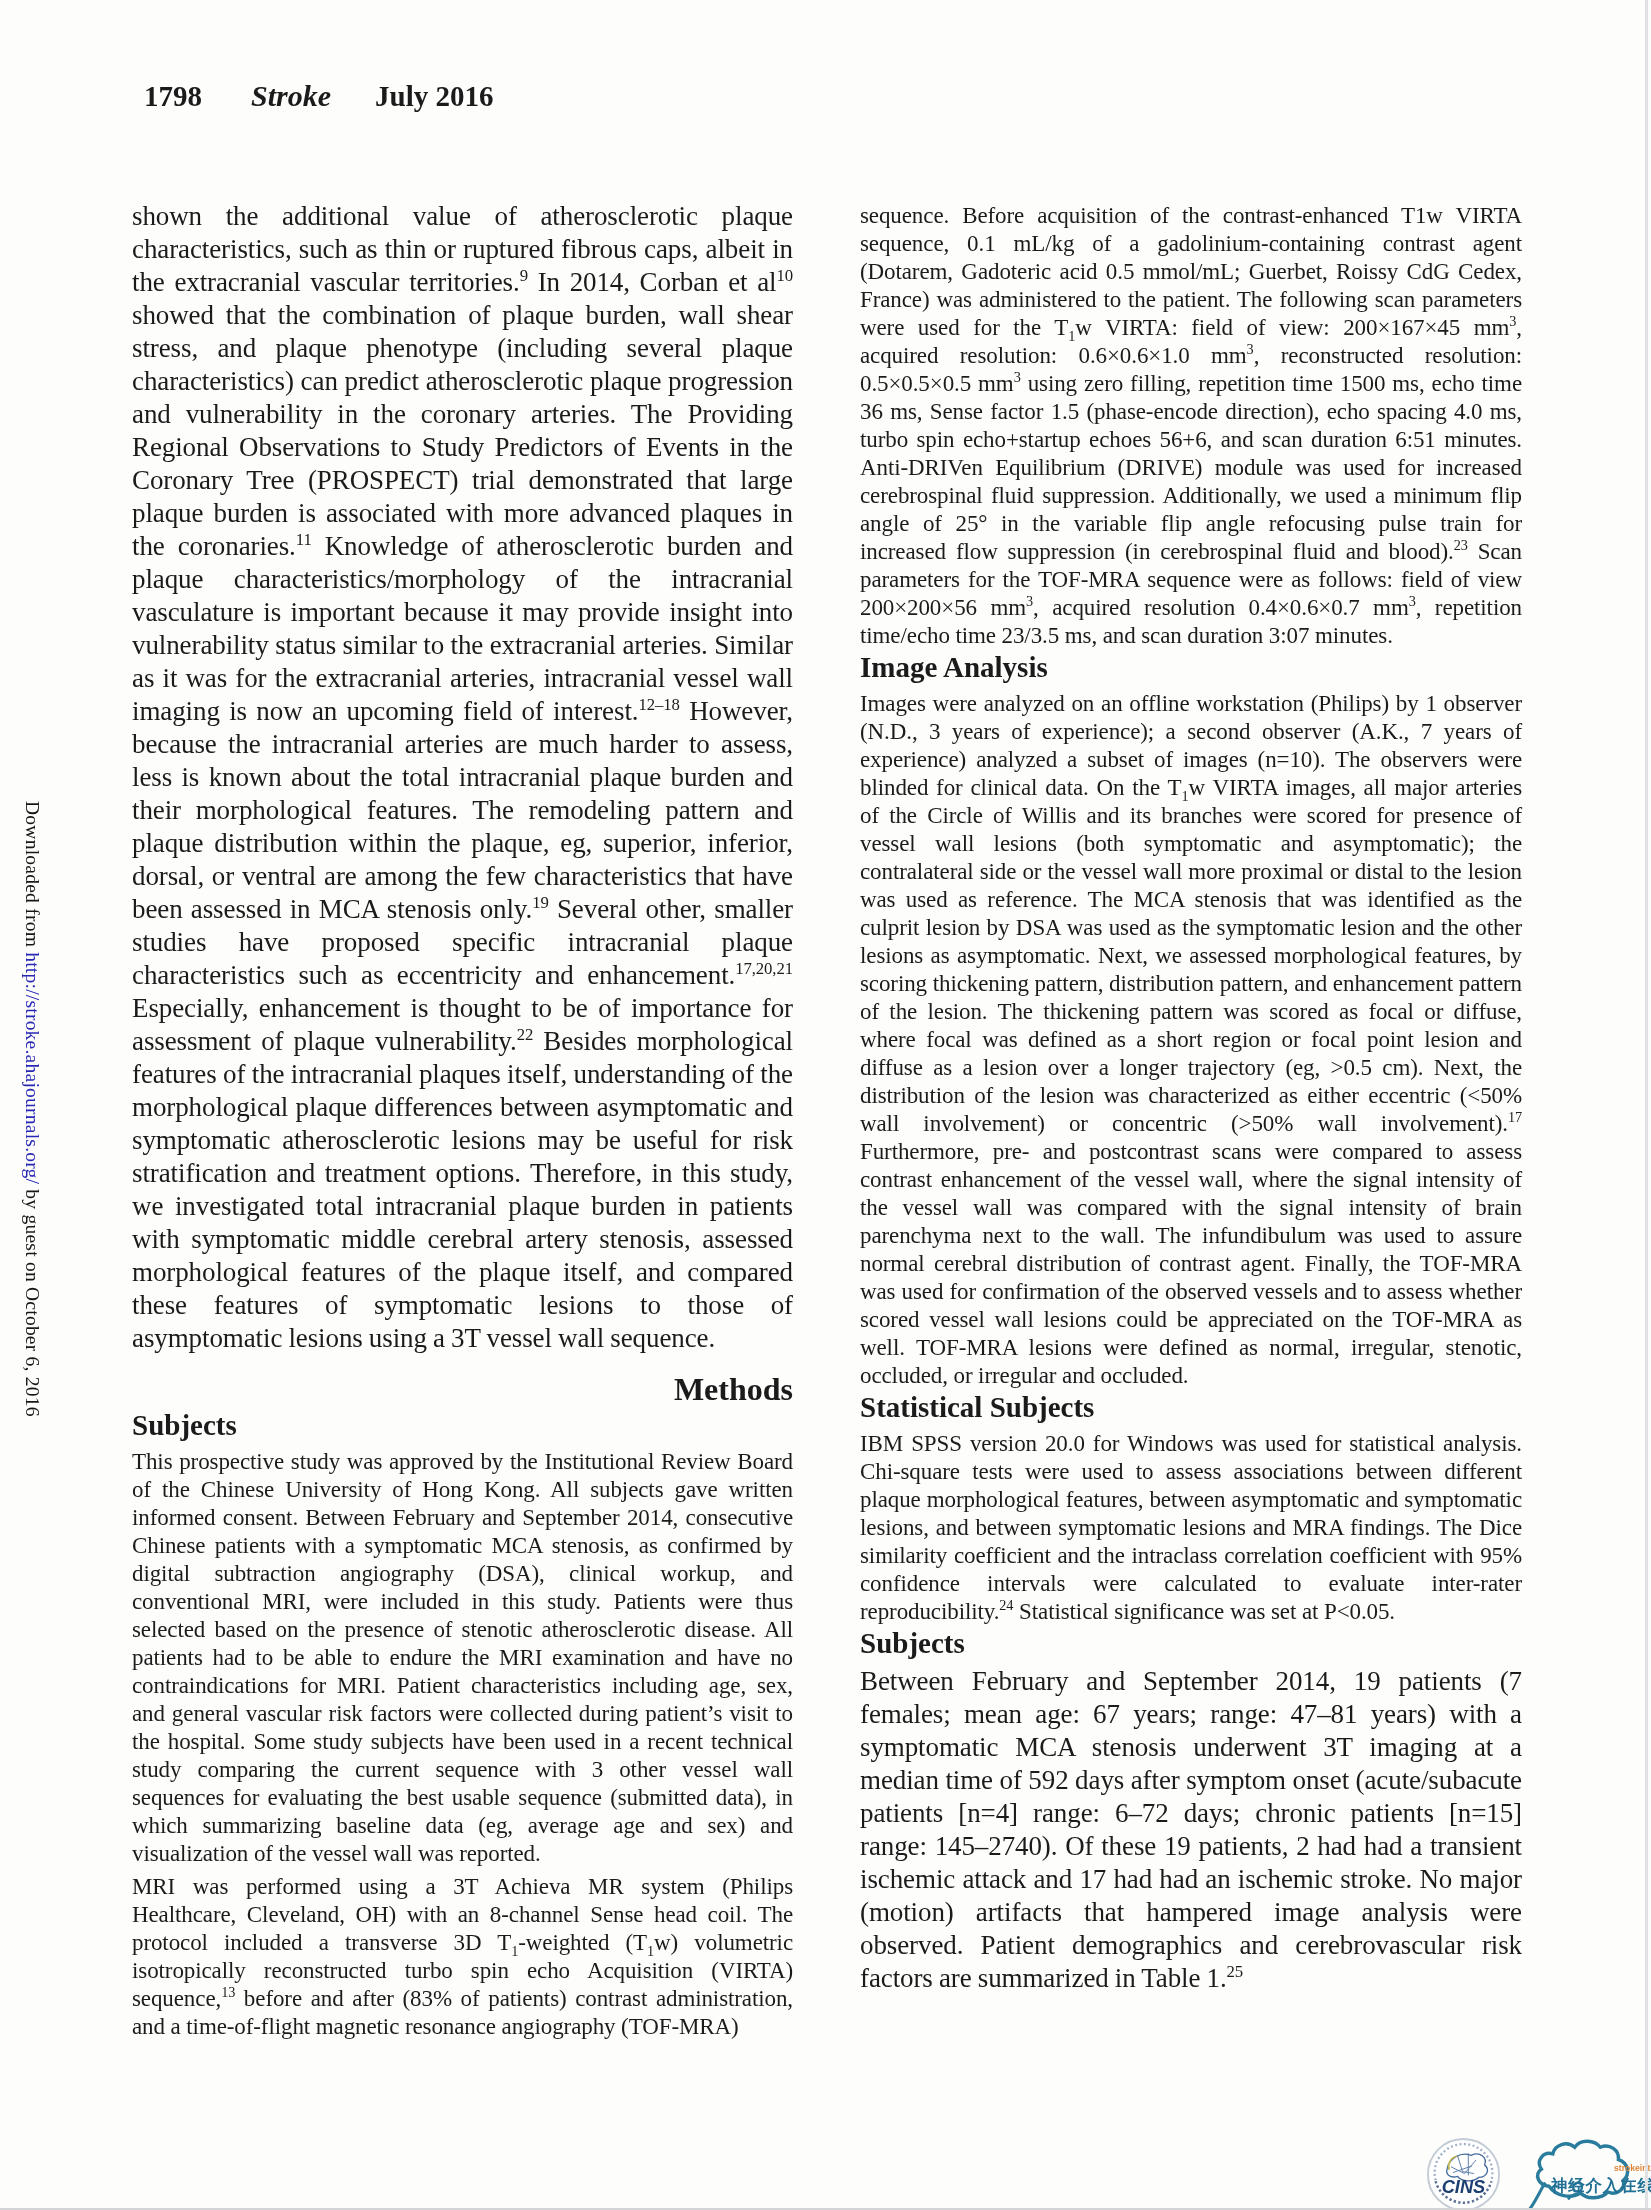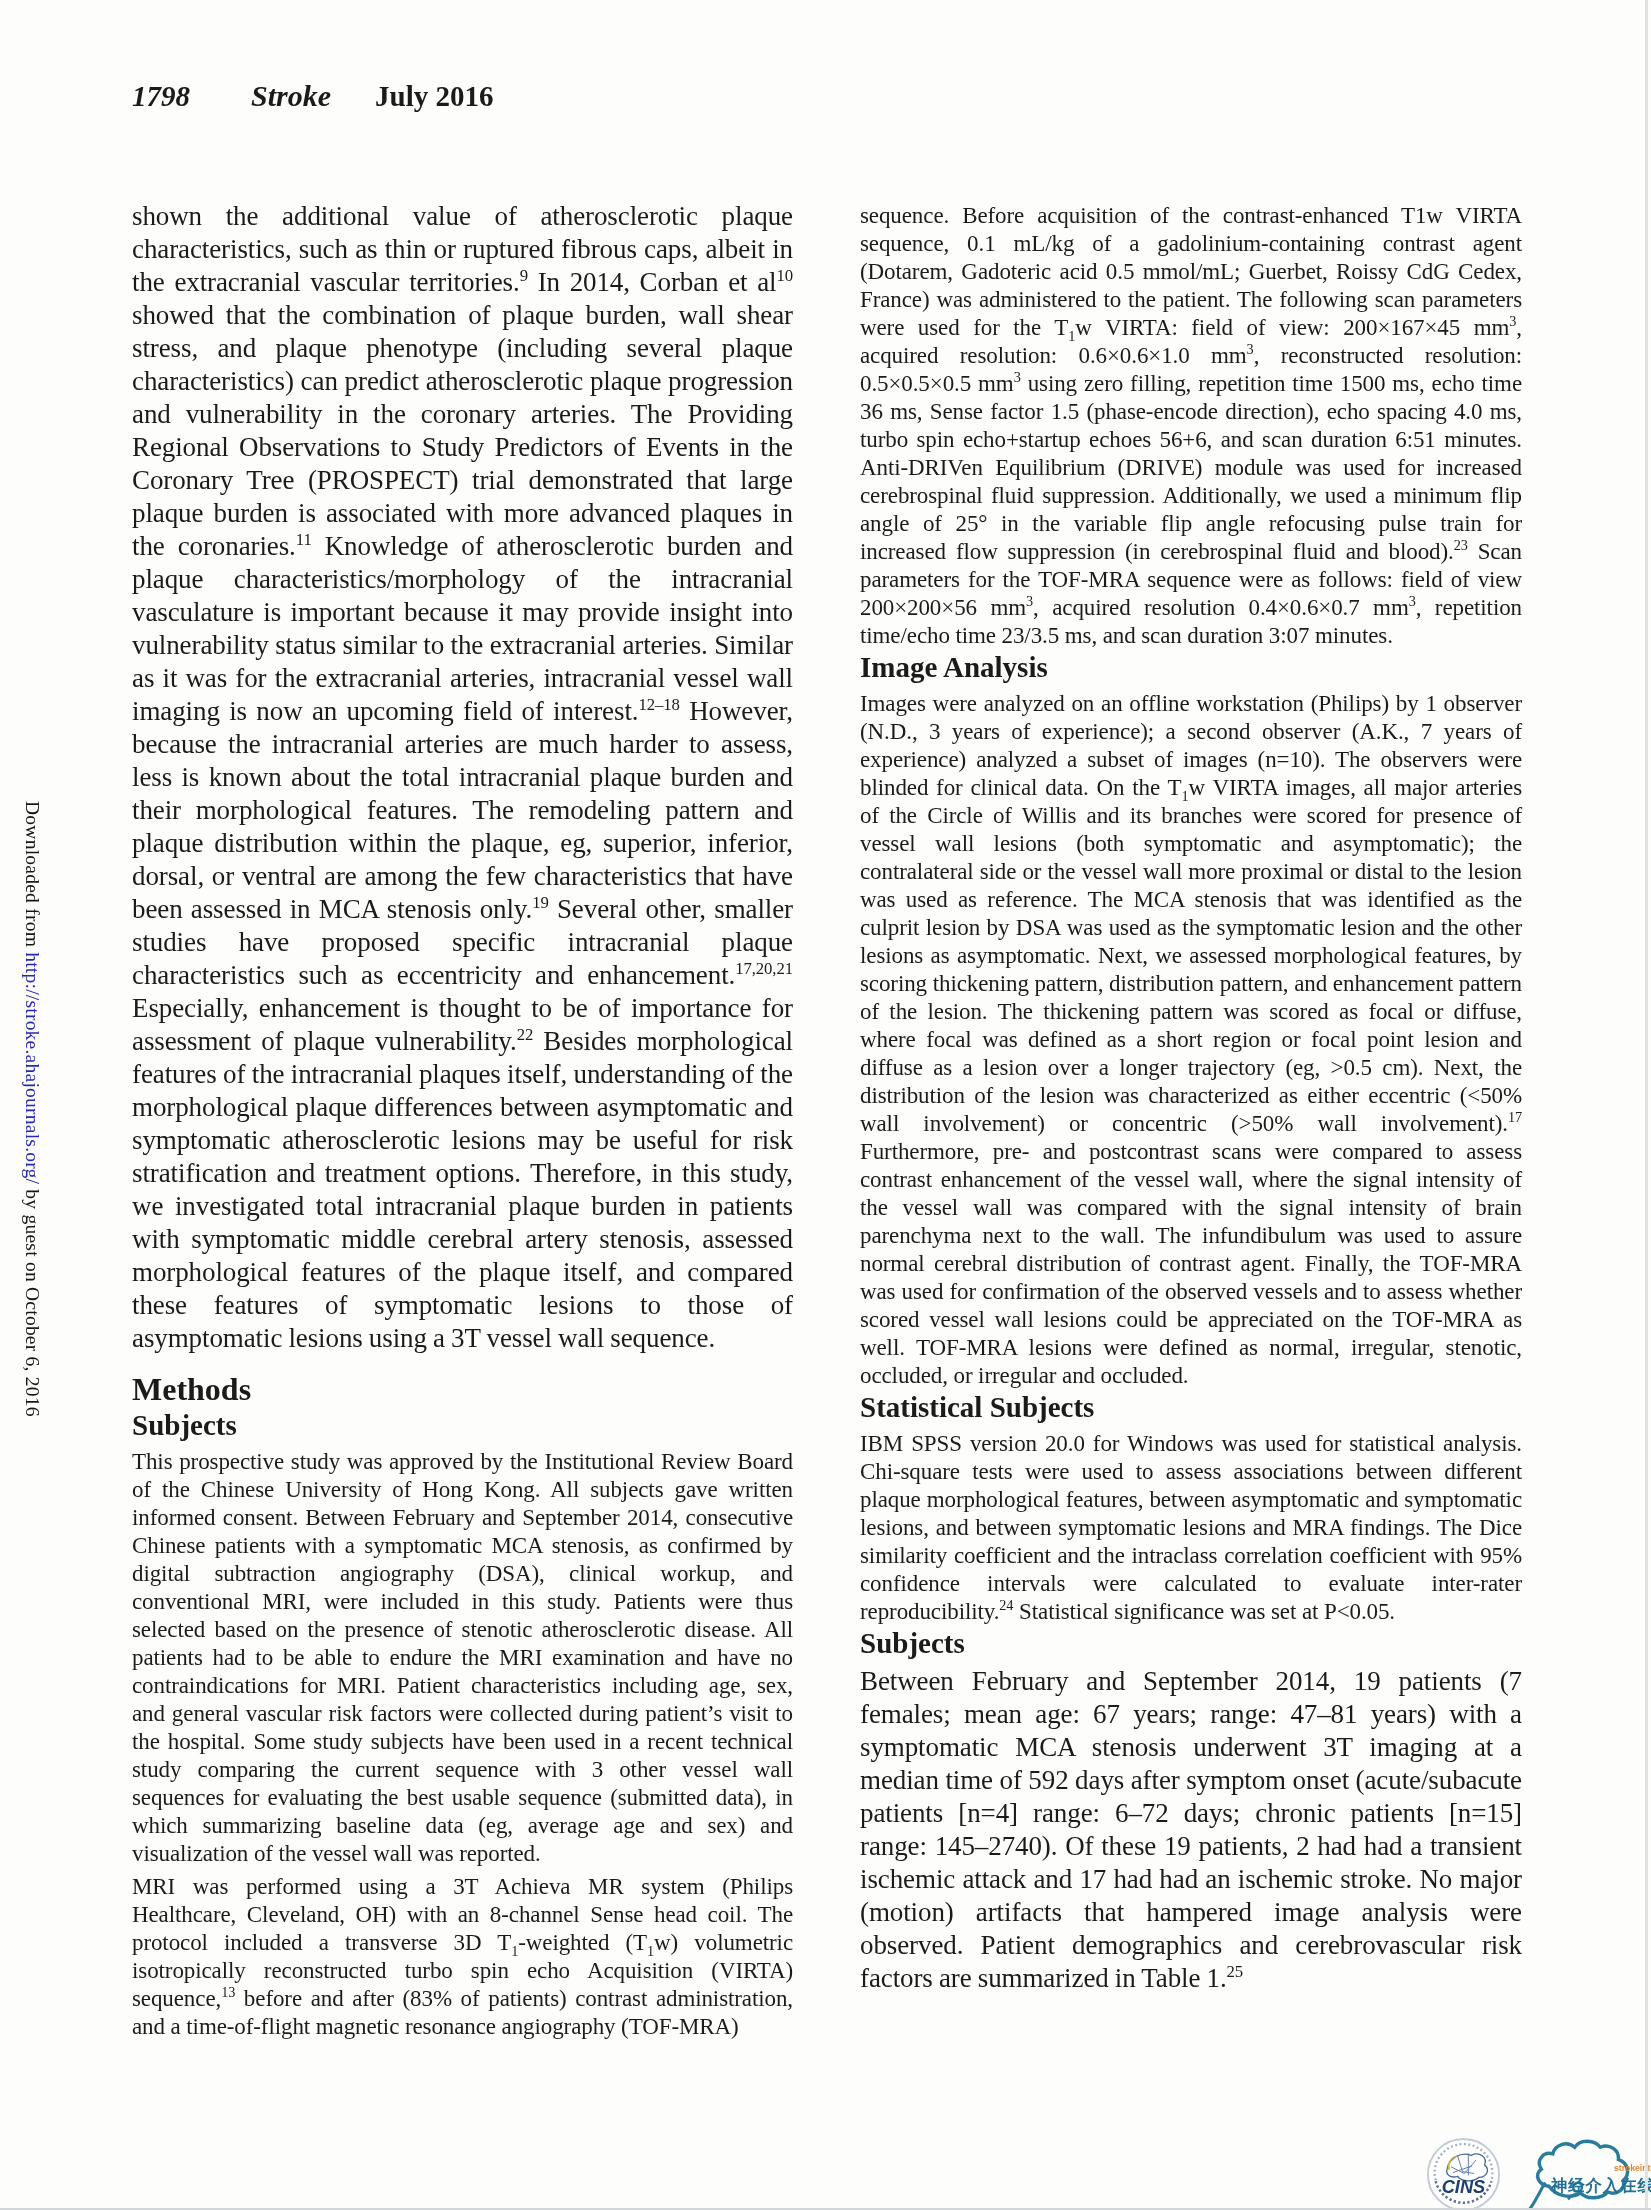"1798" .runhead .folio { font-style: italic -> none; left: 0 -> 12px }
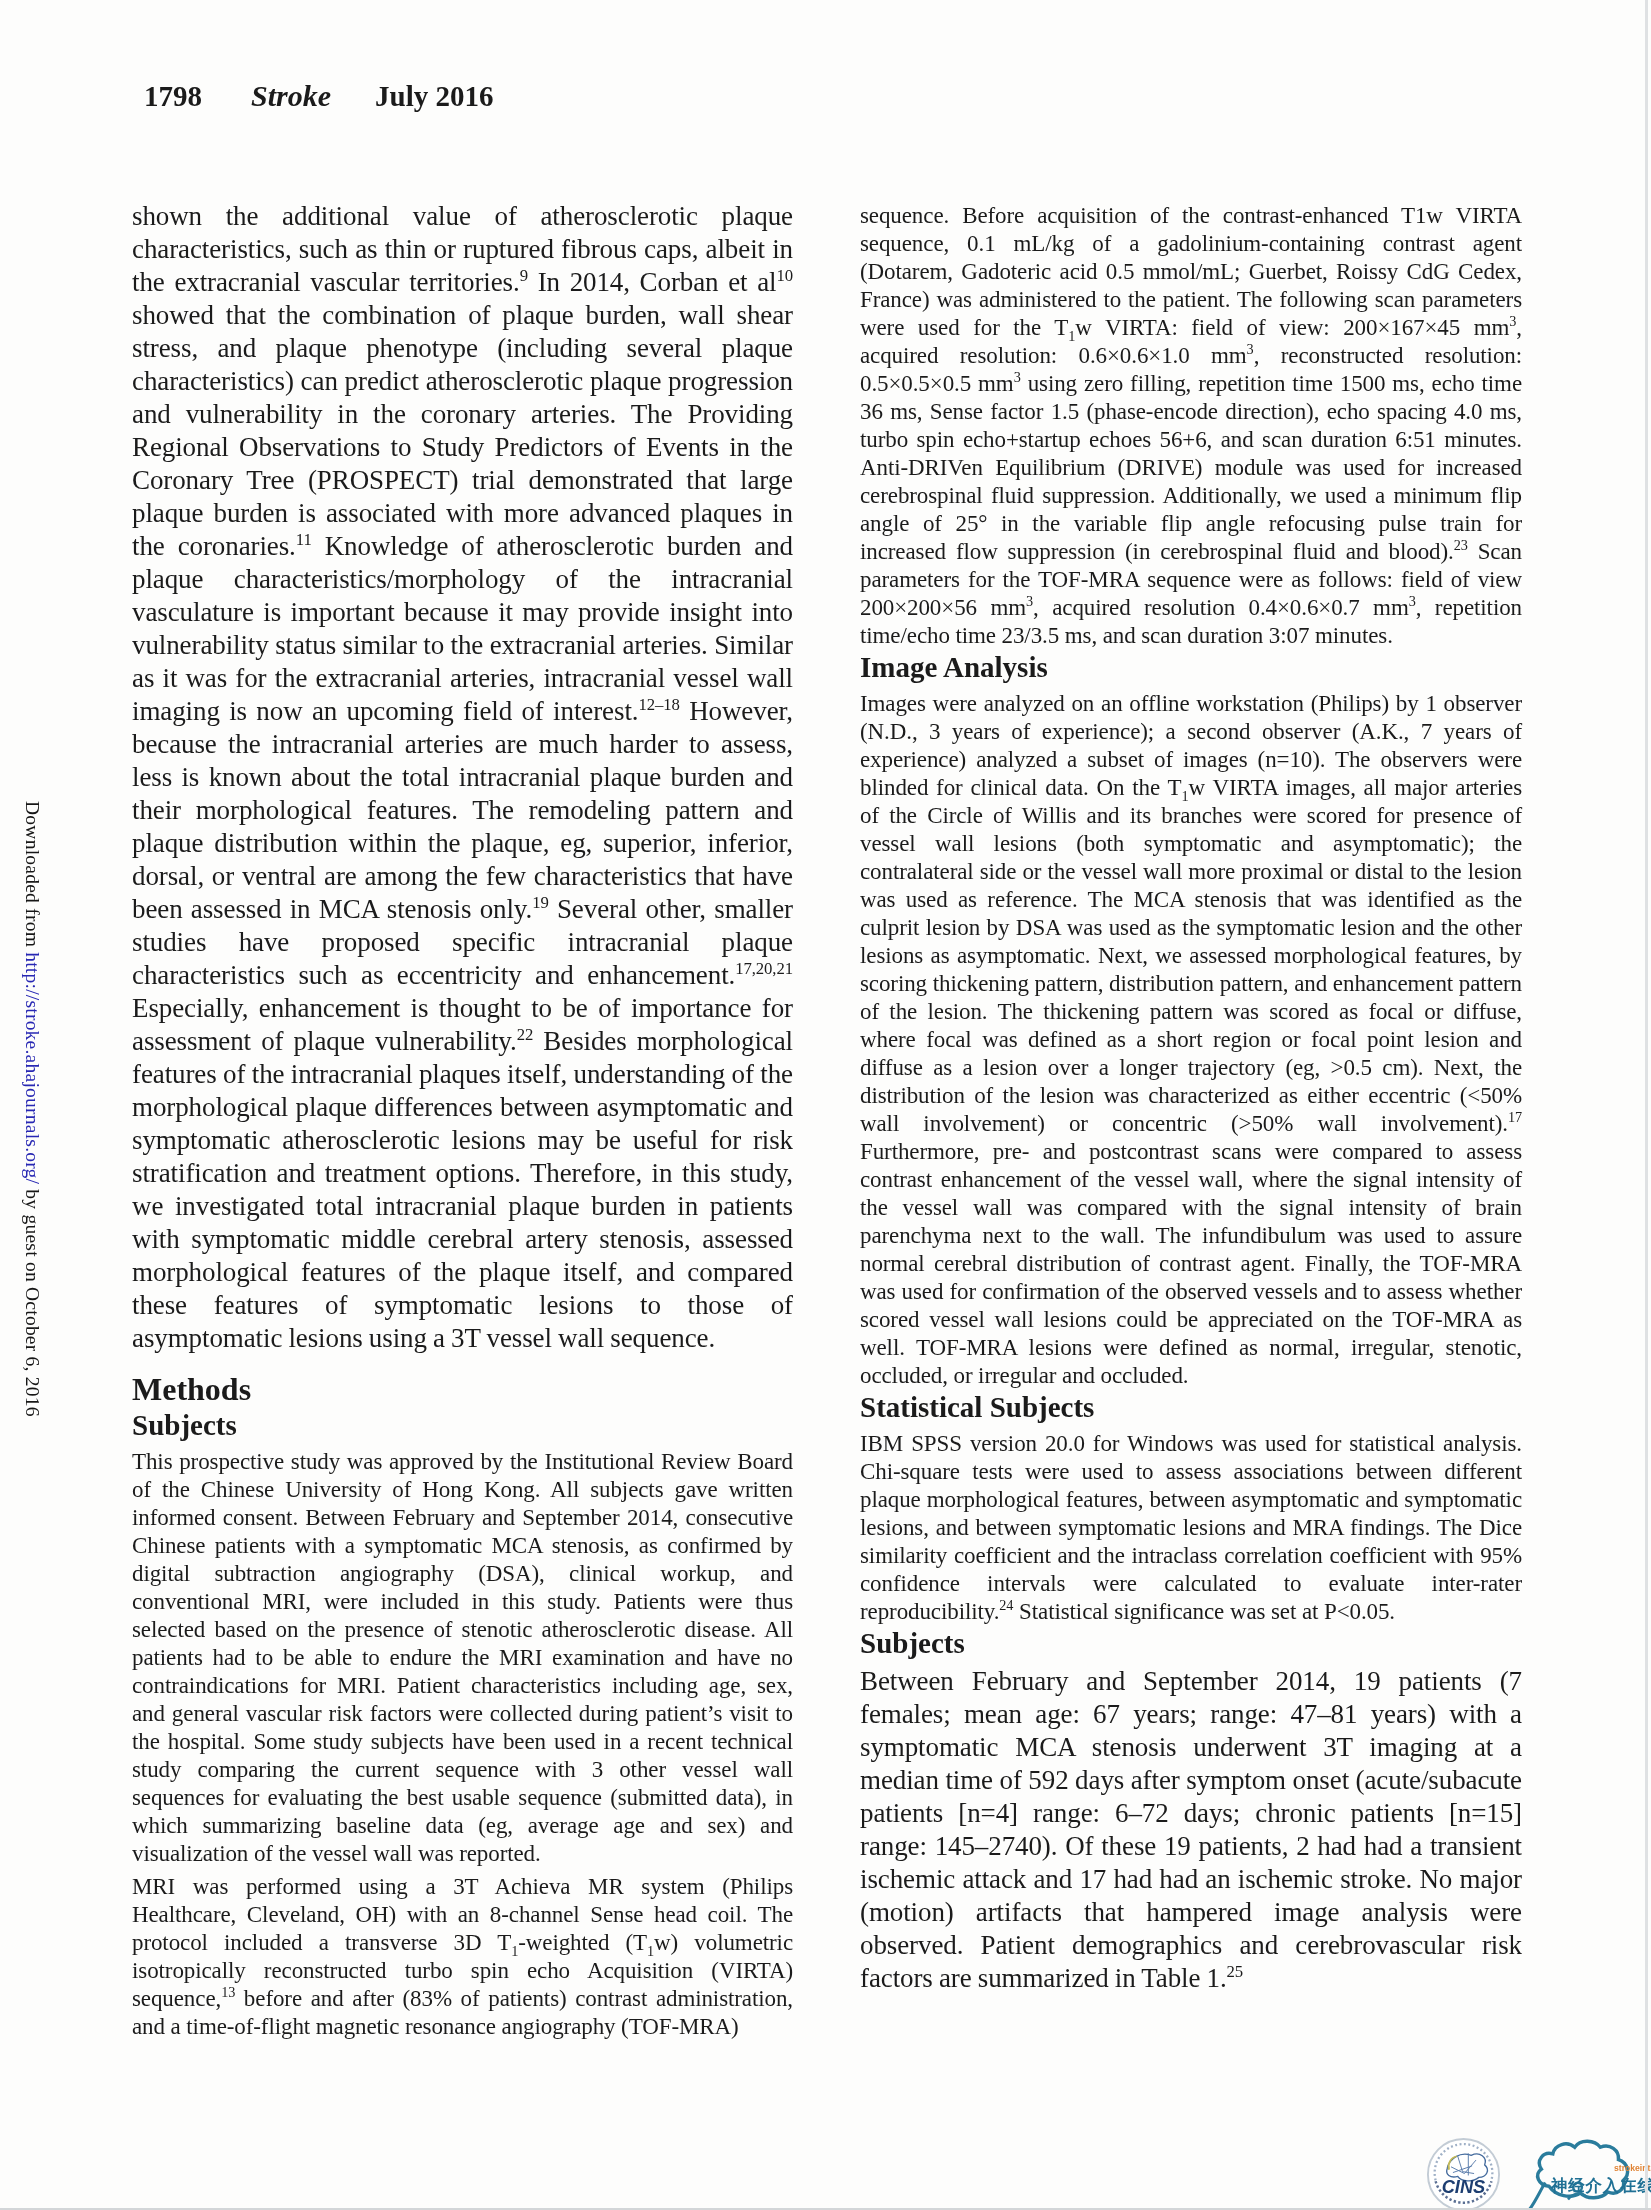"Methods" h2.center-head { text-align: left -> right }
